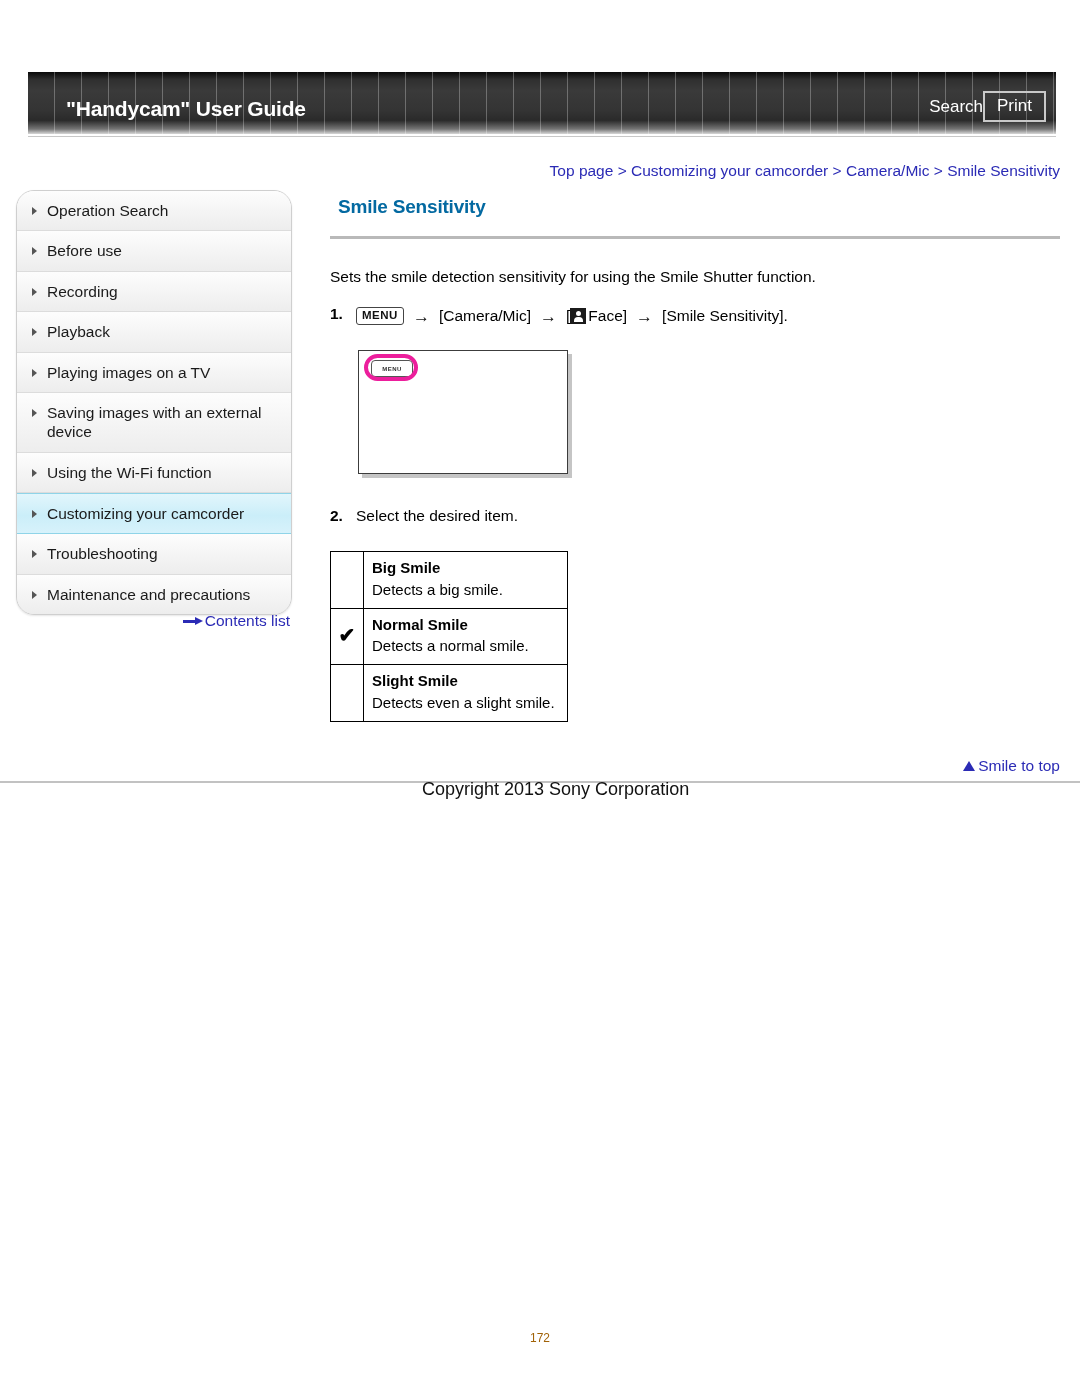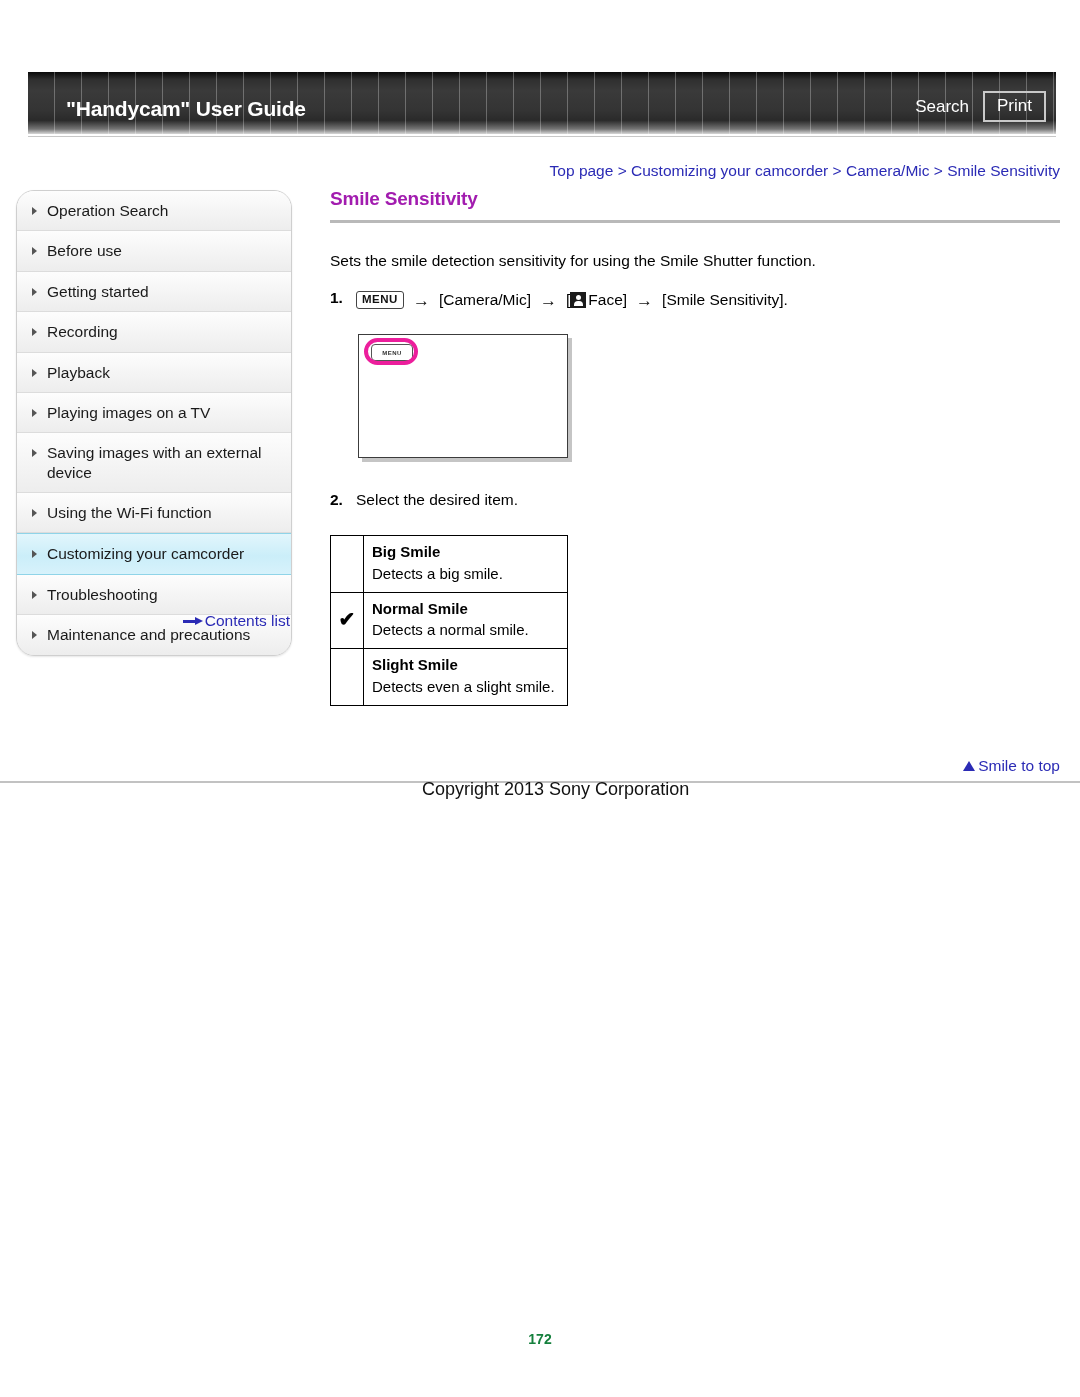"Search" .header-actions { gap: 14px -> none }
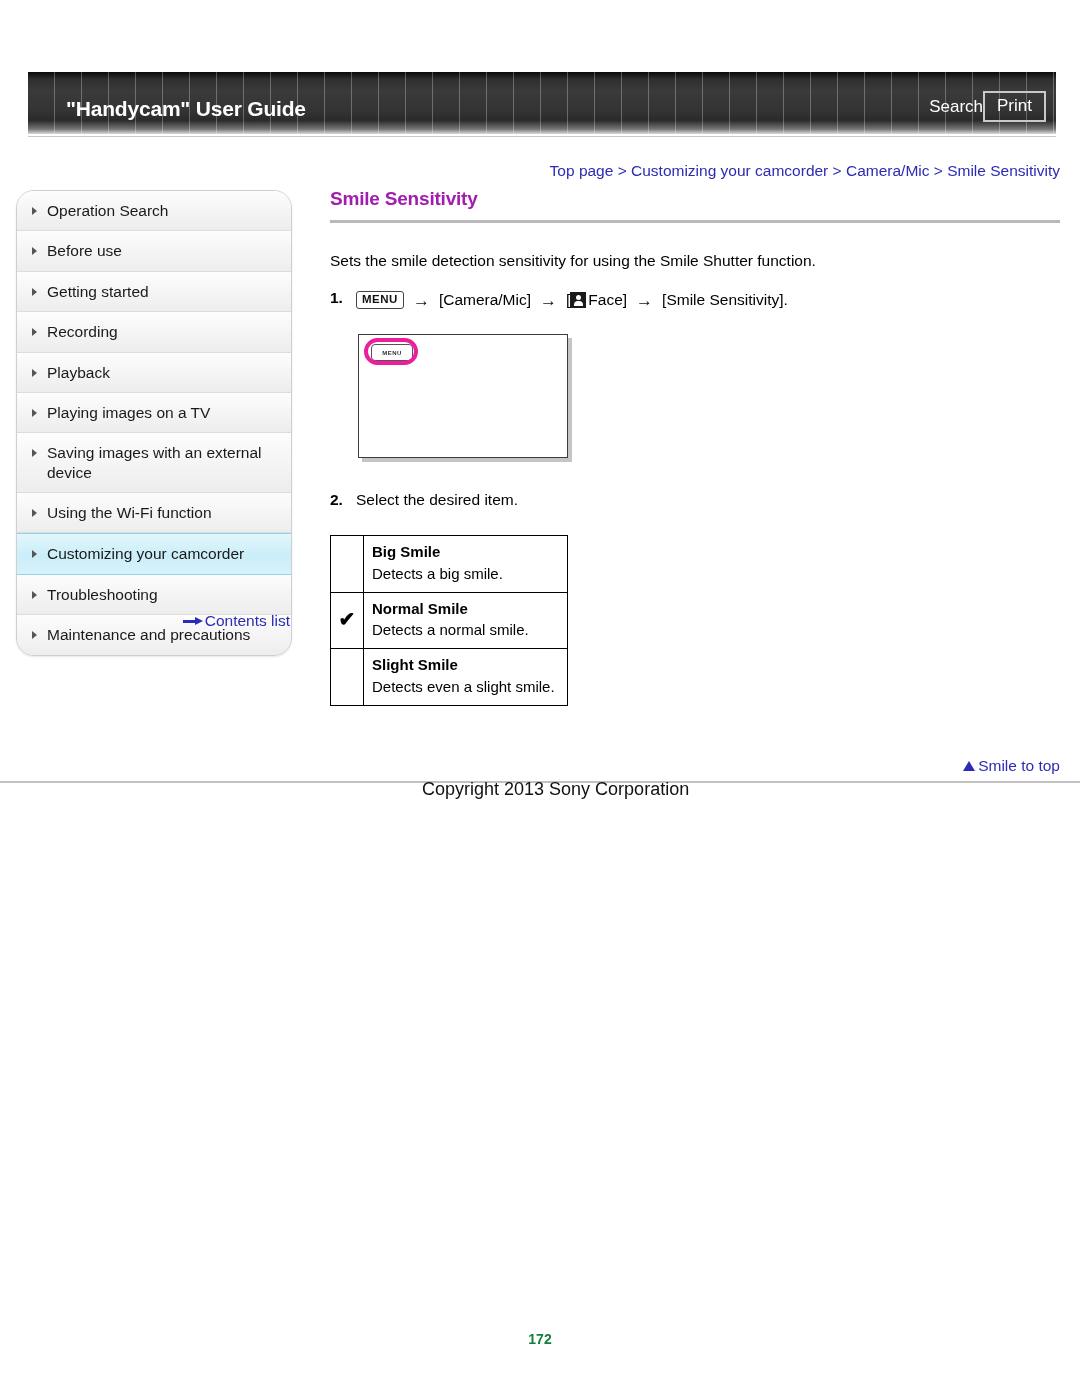"Smile Sensitivity" .page-title { color: #a21caf -> #0369a1; margin: 0 -> 8px }
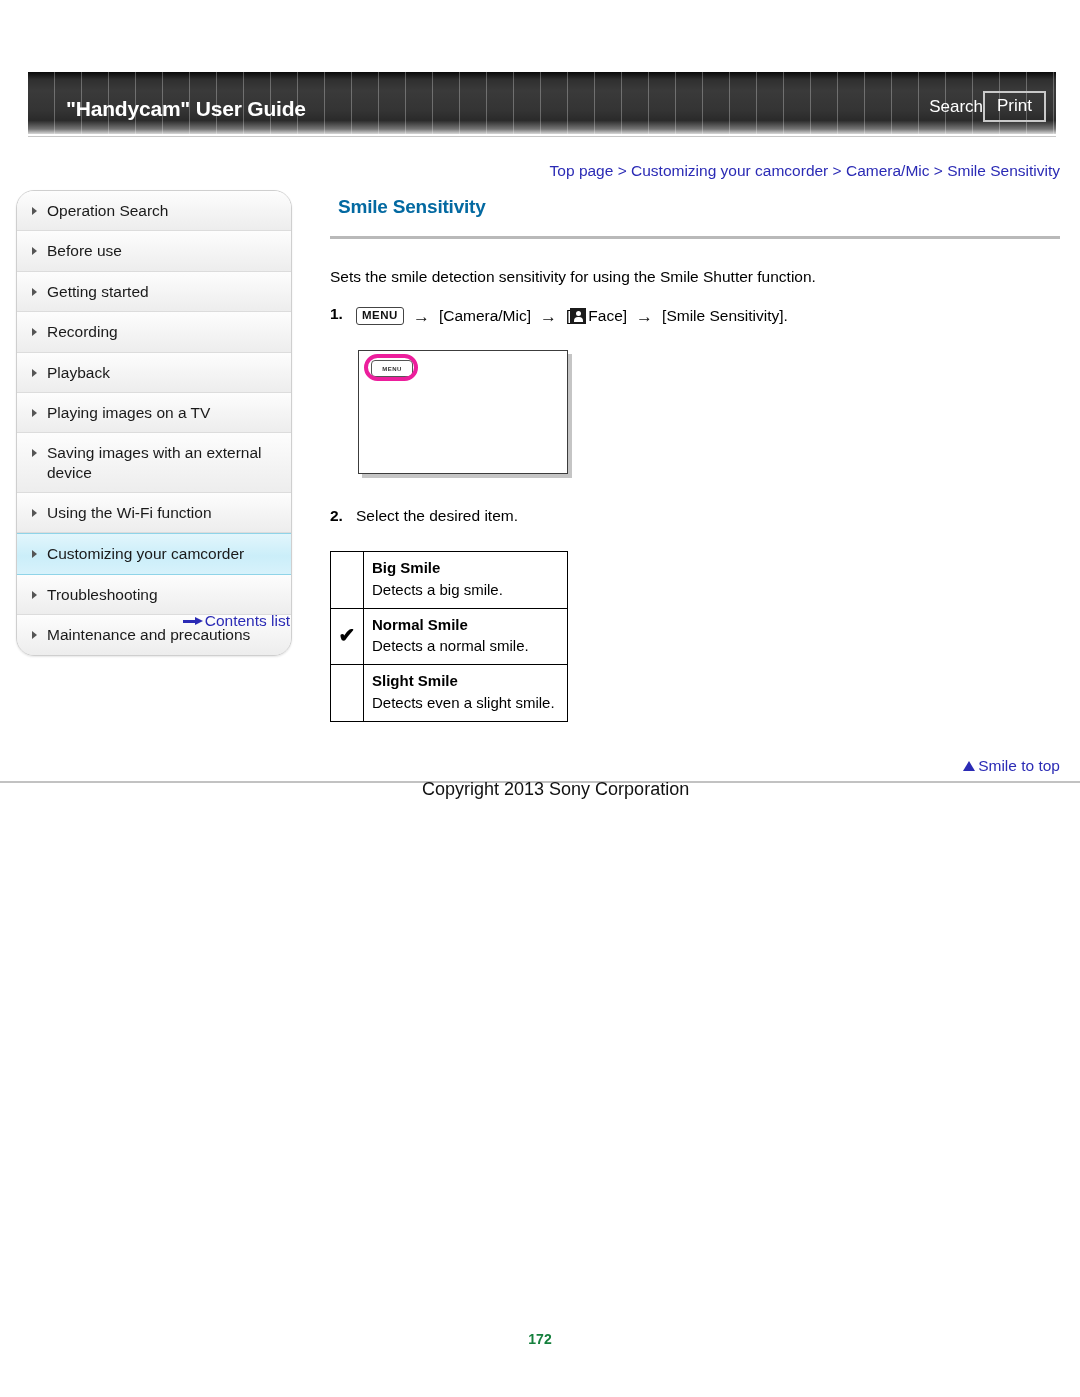"Getting started" div.nav-item { html: <div> <span></span> <span>Getting started</span> </div> -> none }
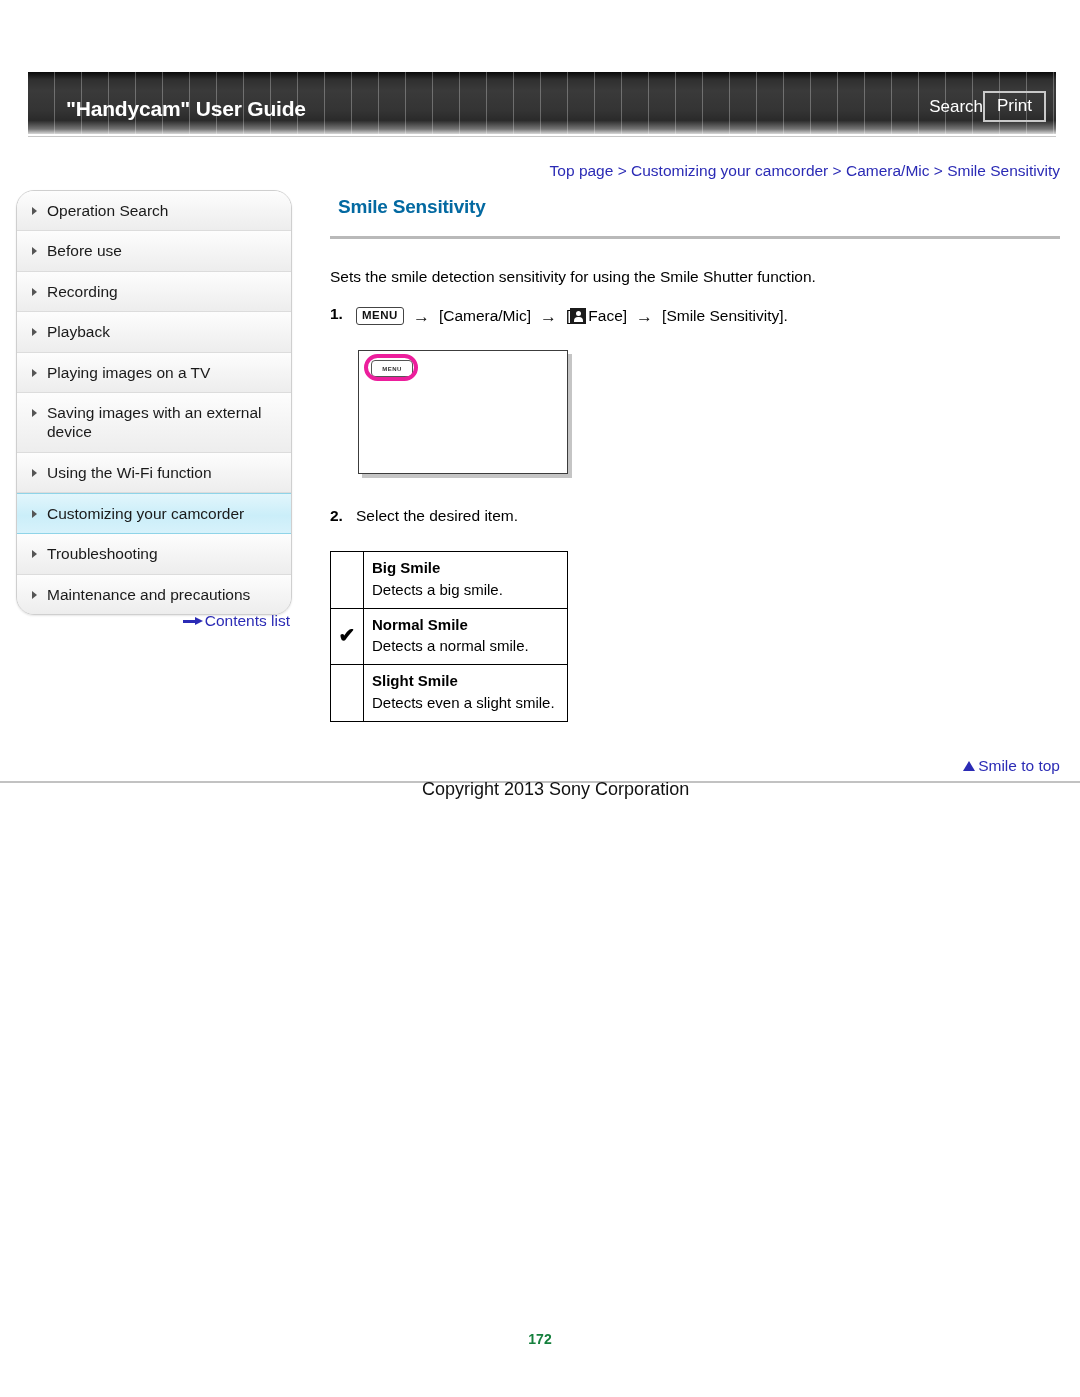"172" .page-number { color: #15803d -> #a16207; font-size: 14px -> 12px; font-weight: bold -> none }
